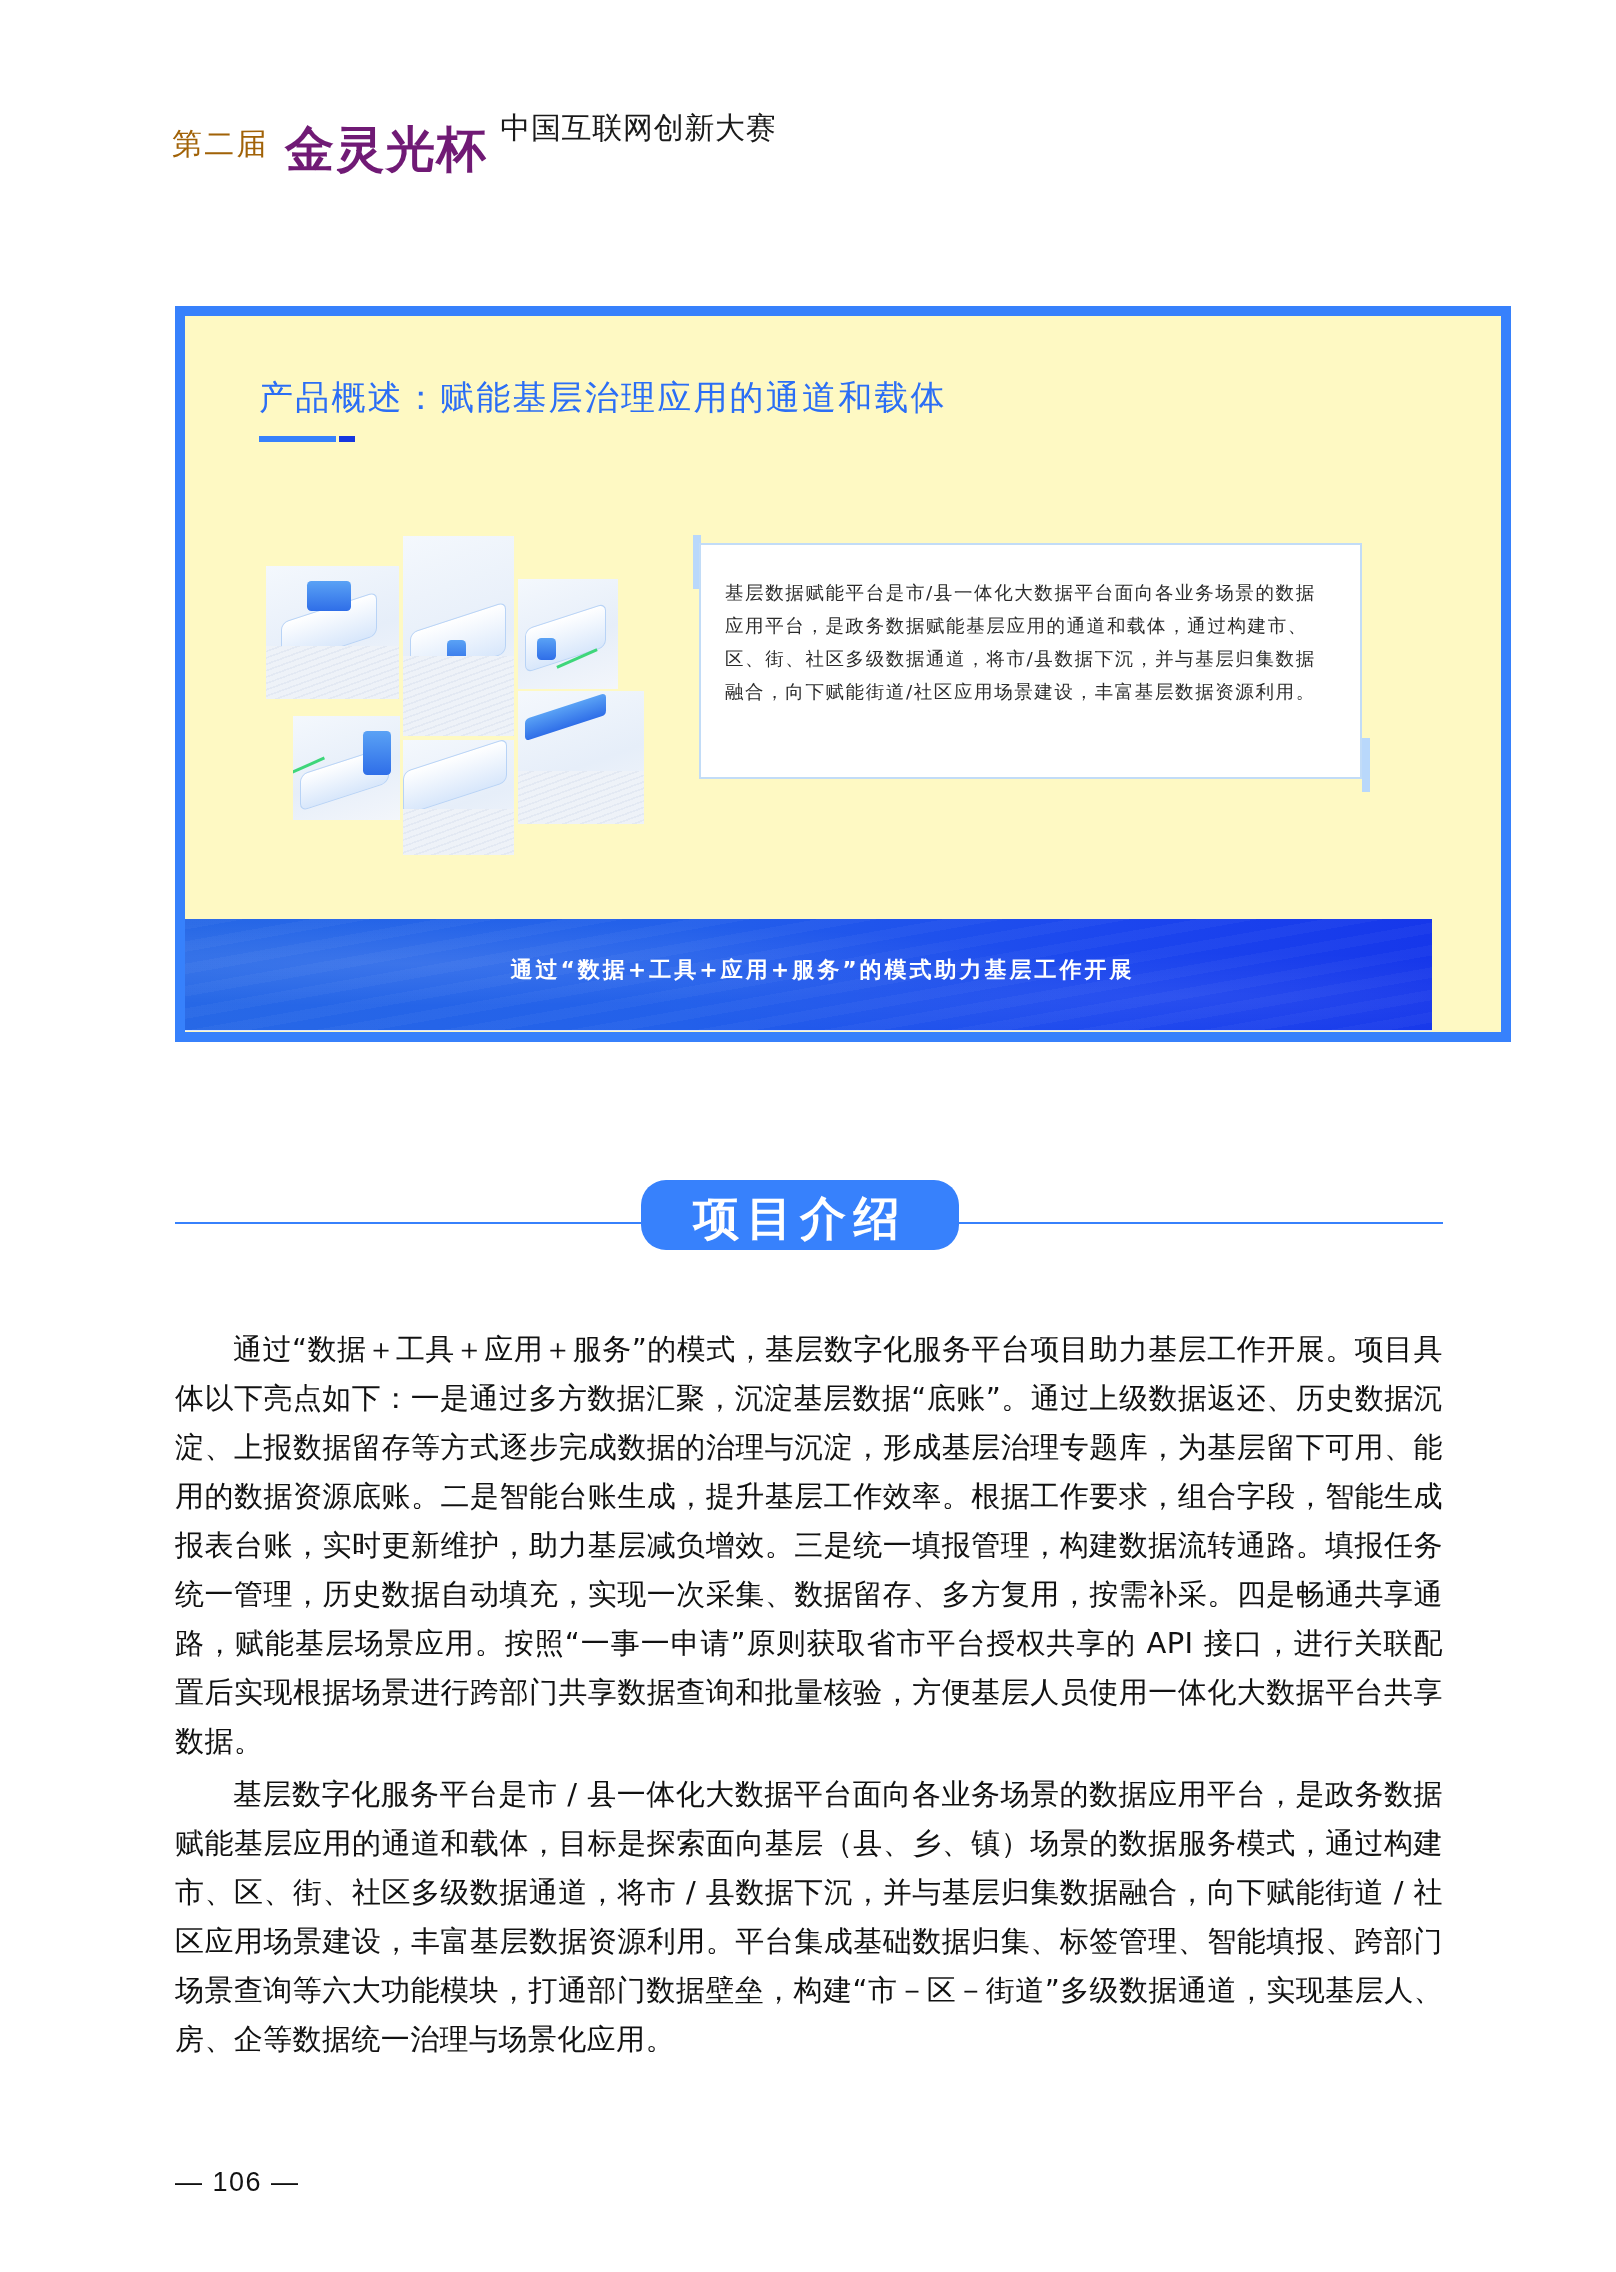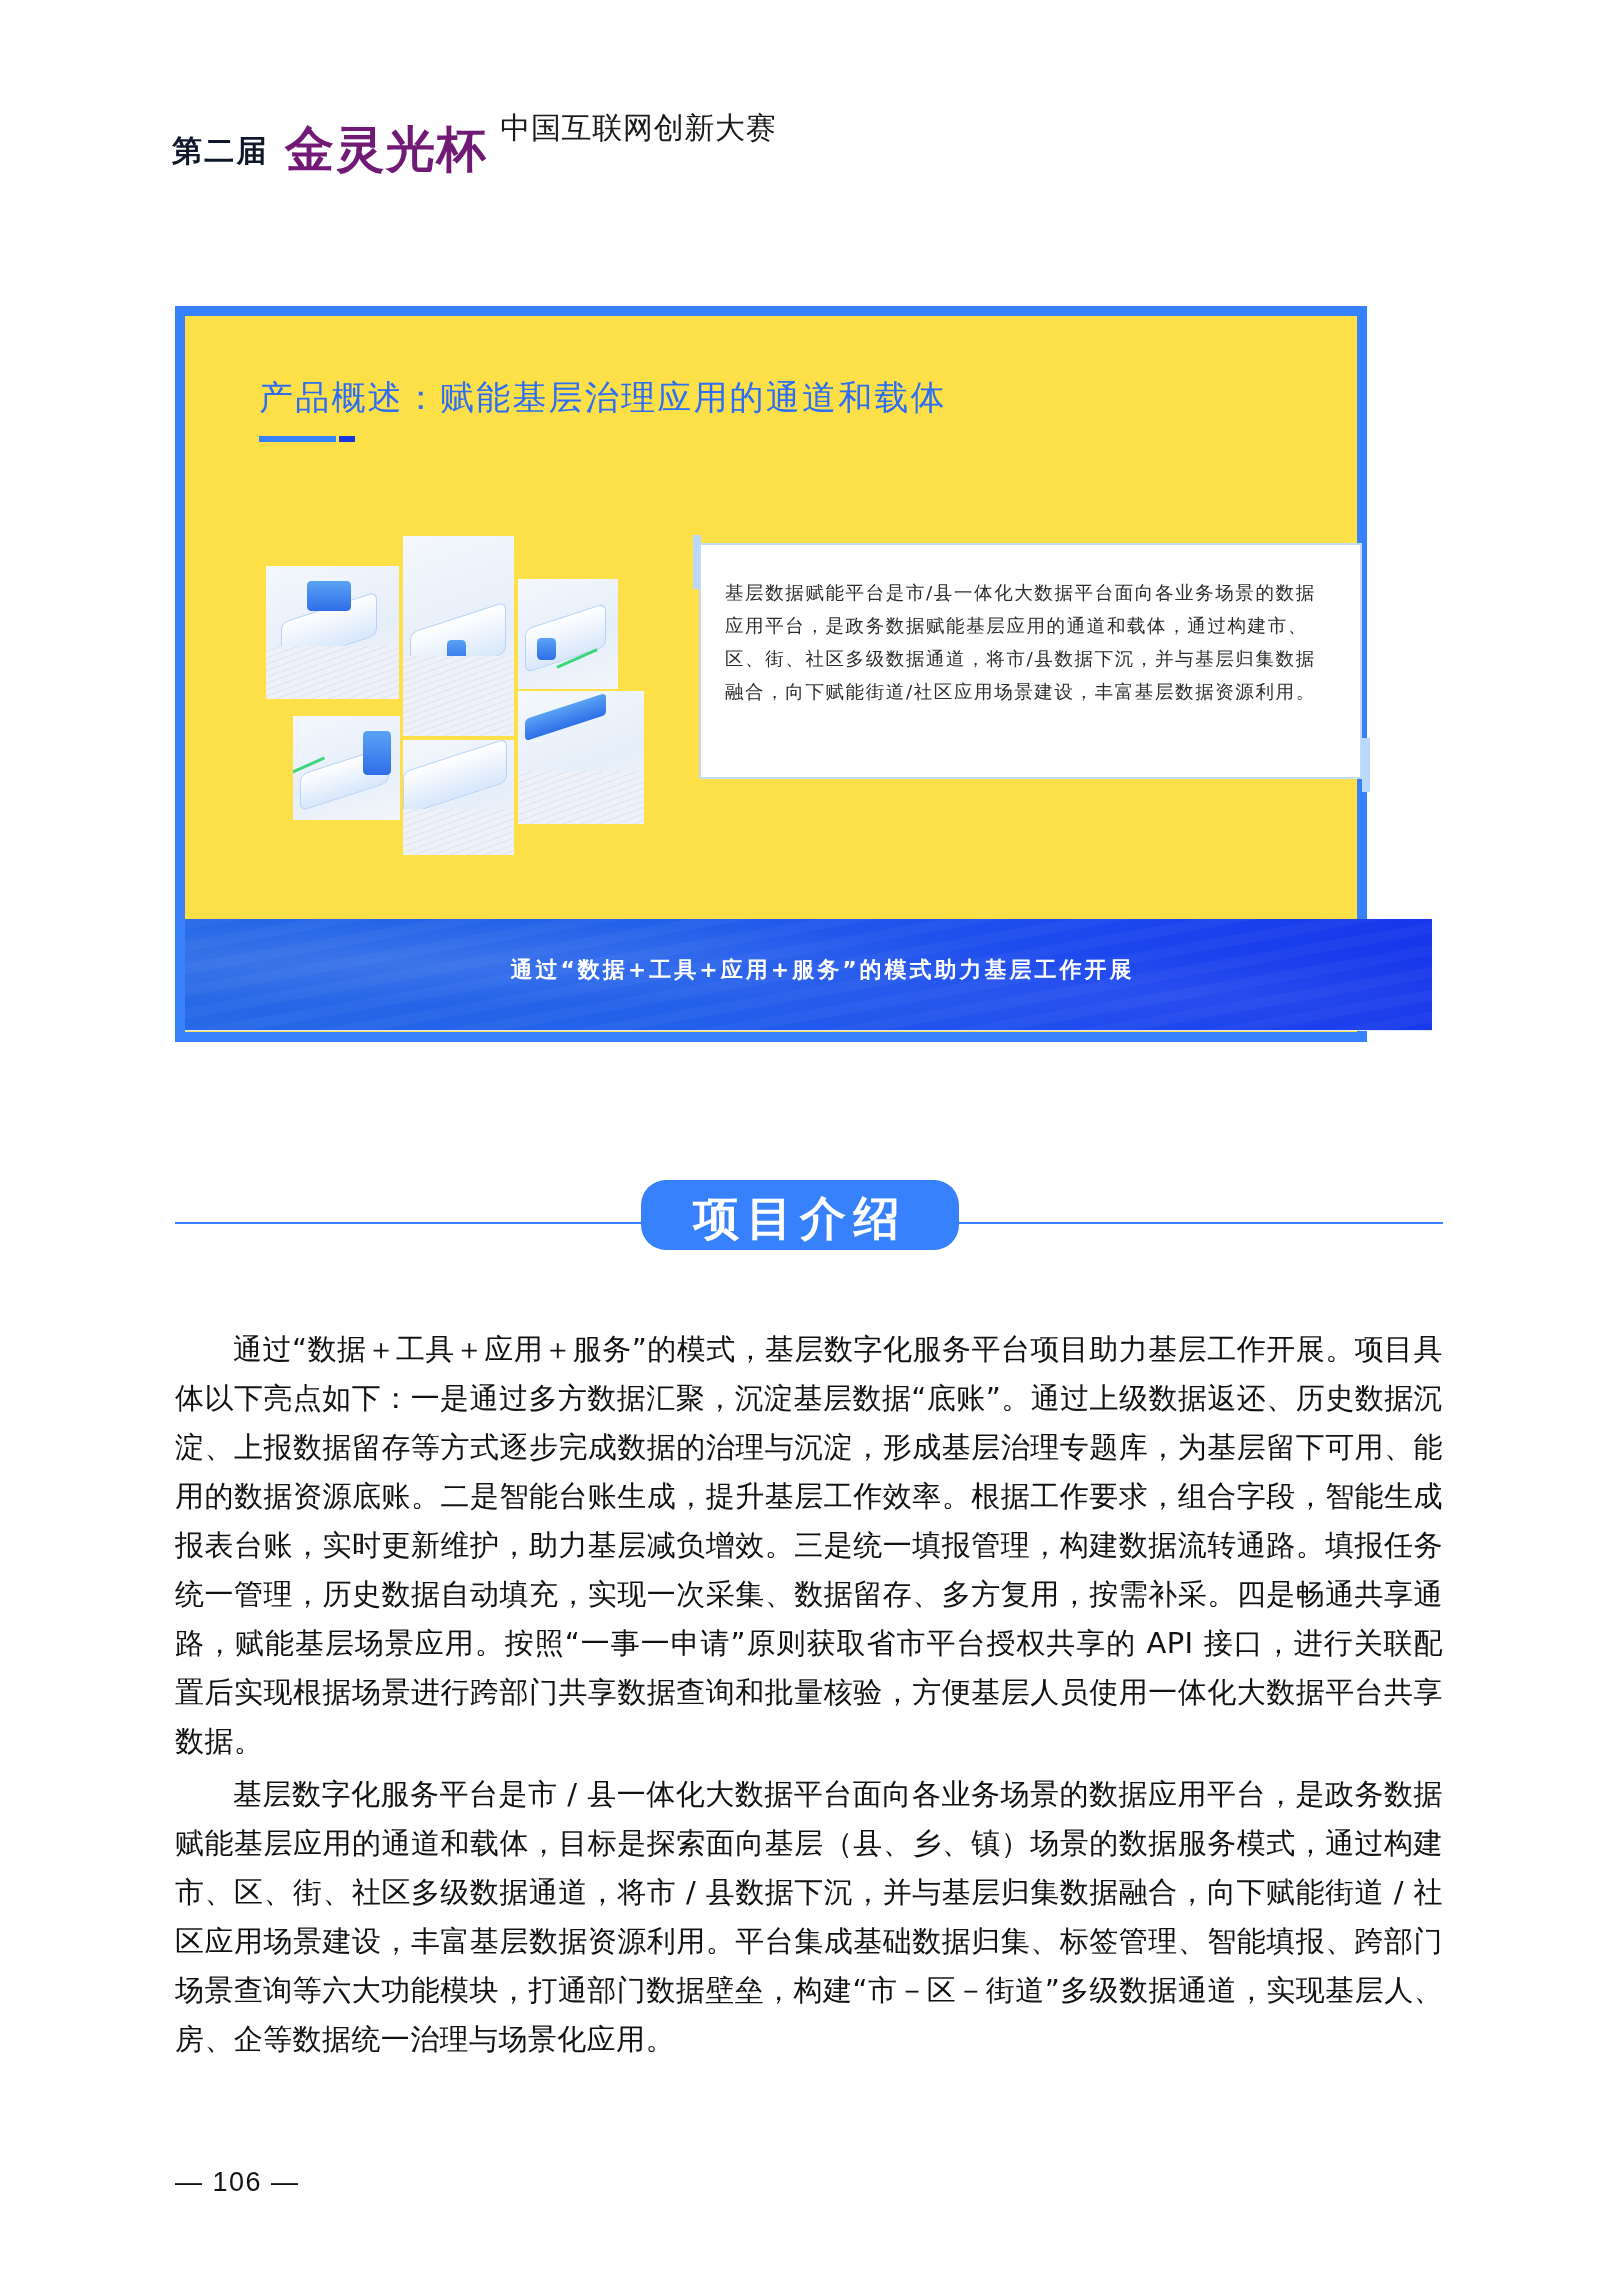"第二届" .rh-prefix { color: #0f172a -> #a16207; font-weight: bold -> none; margin-bottom: 5px -> 12px }
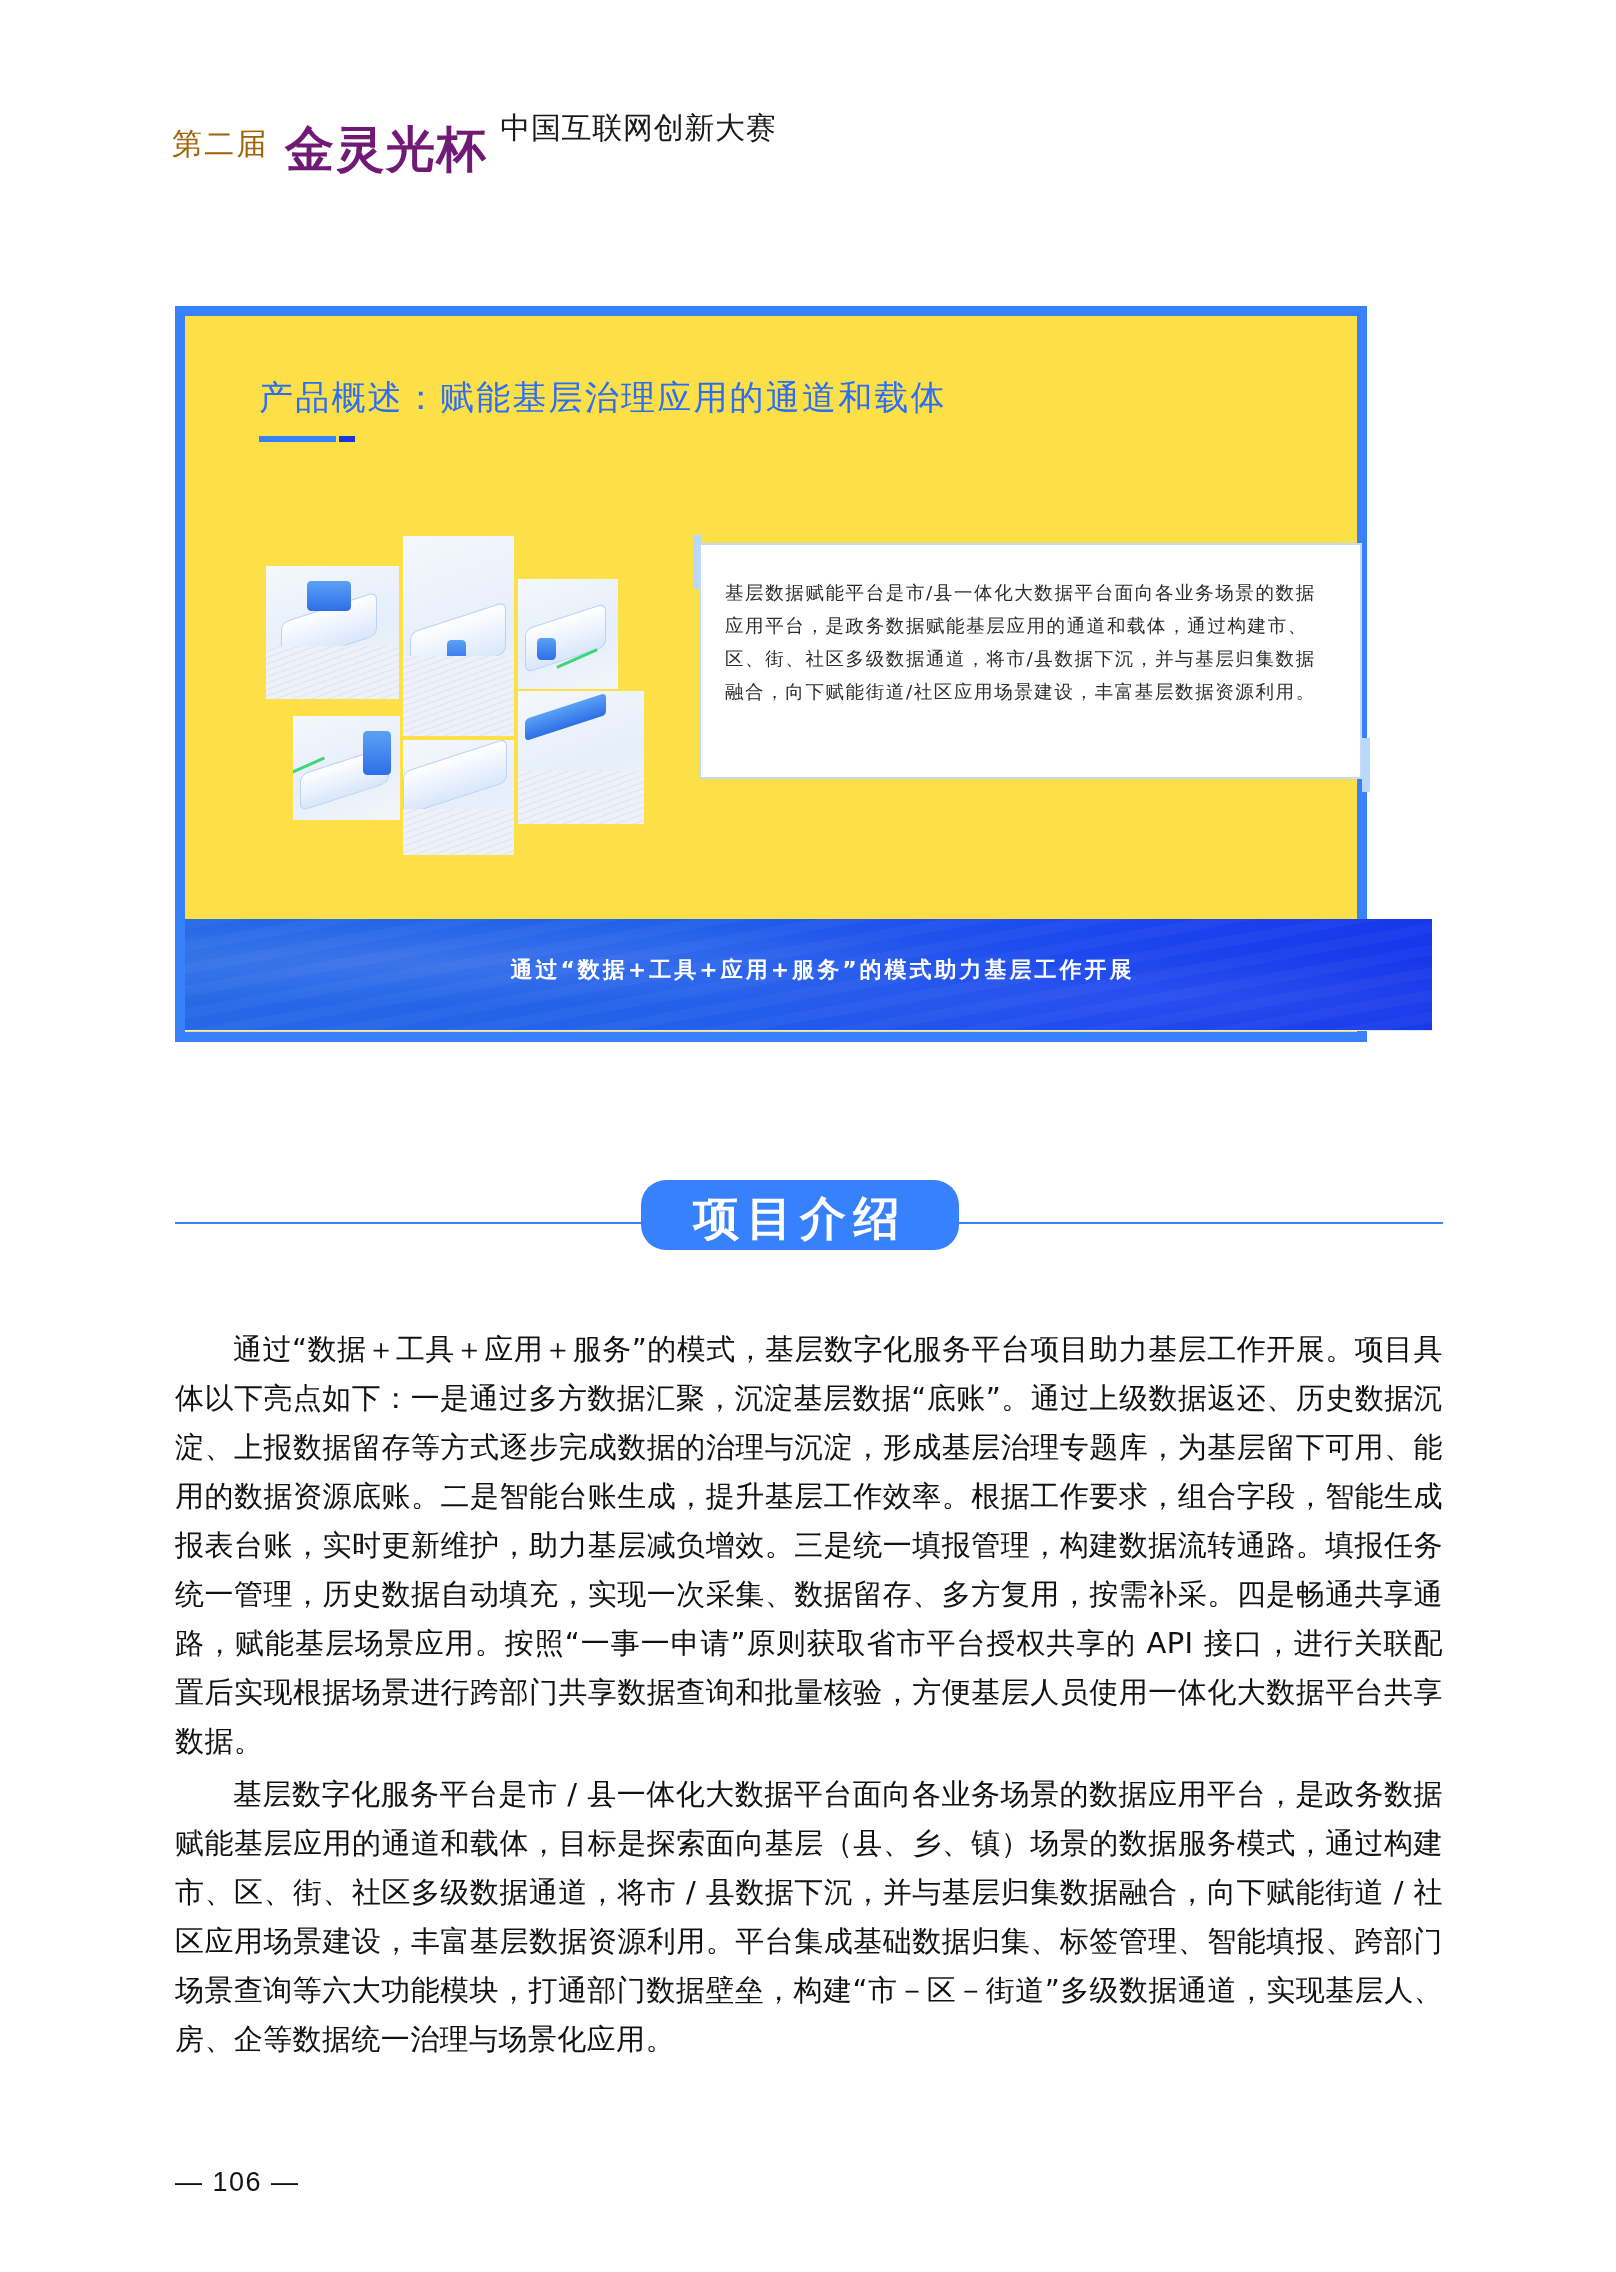"产品概述：赋能基层治理应用的通道和载体" .card { background: #fde047 -> #fef9c3; width: 1192px -> 1336px }
